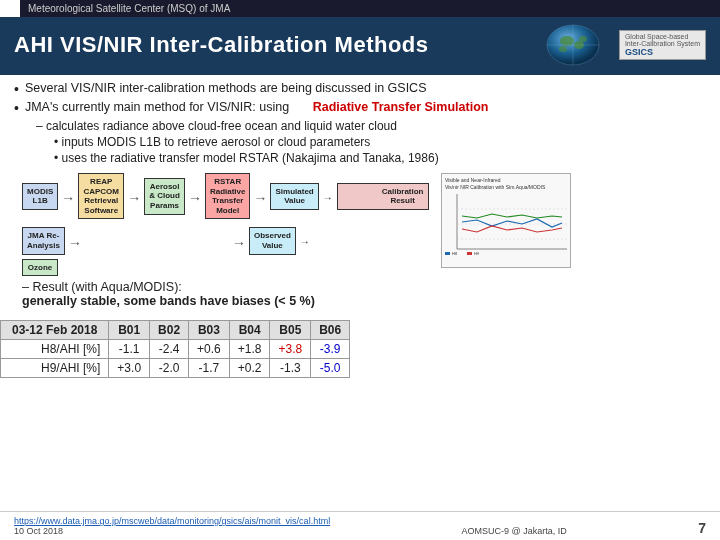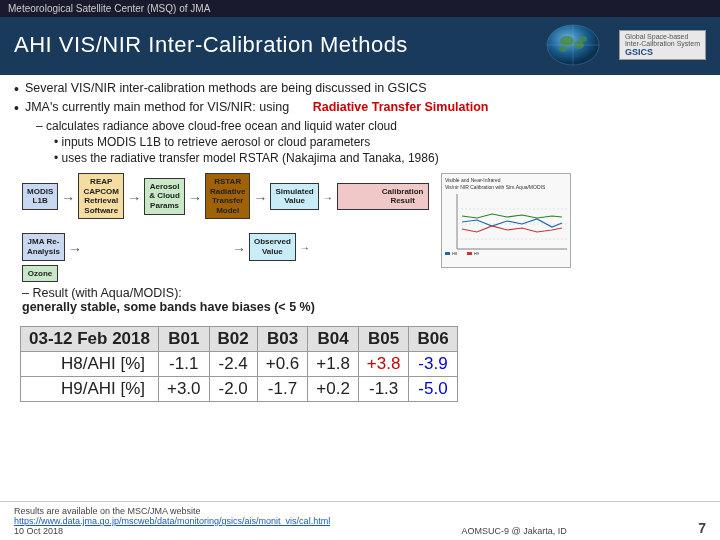"Meteorological Satellite Center (MSQ) of" #header-bar { margin-left: none -> 20px }
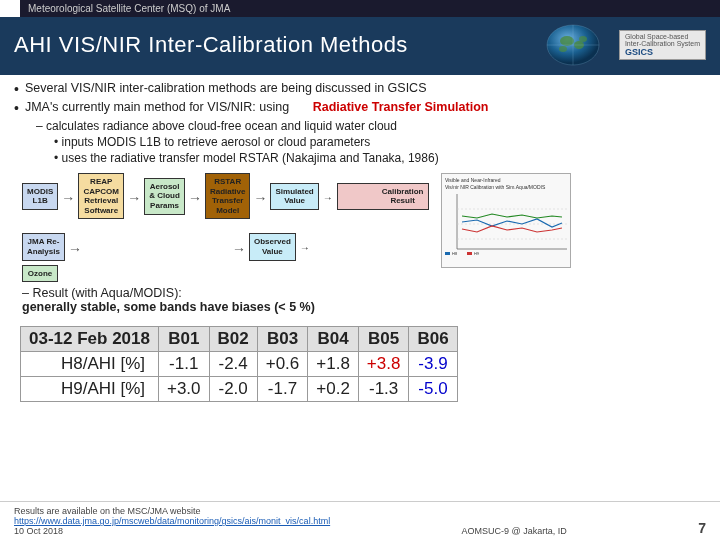"AHI VIS/NIR Inter-Calibration Methods" #title-section h1 { font-weight: normal -> bold }
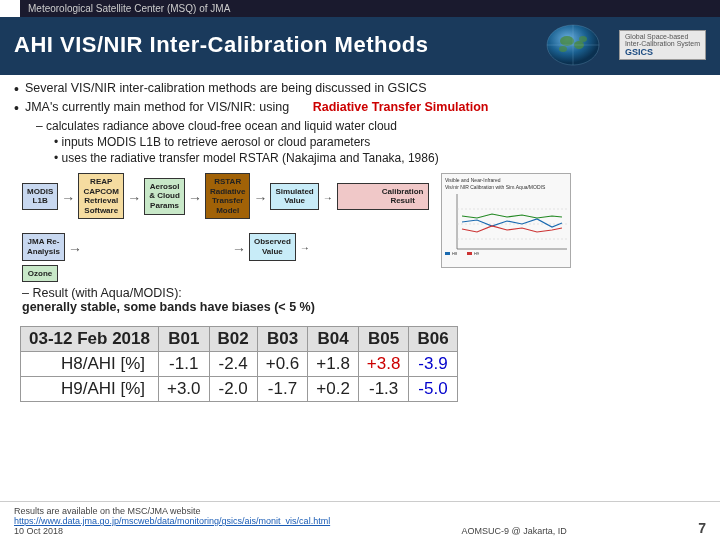"RSTAR" .diag-box.yellow { background: #a16207 -> #fca5a5 }
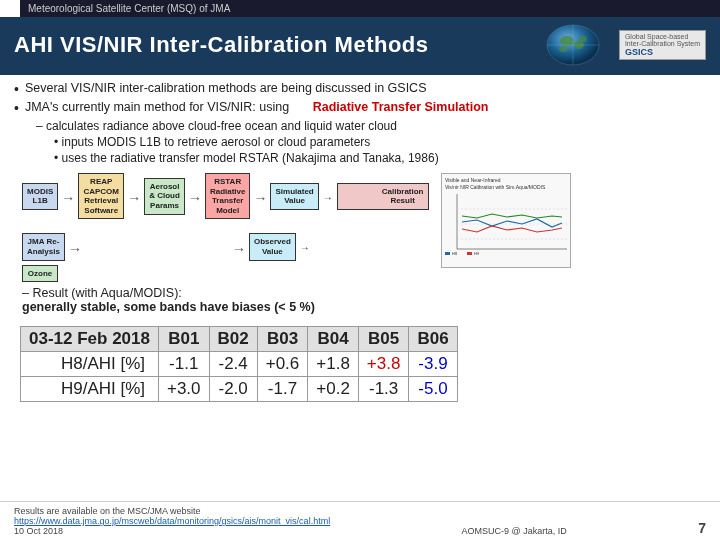"JMA Re-" div { margin-top: 12px -> 6px }
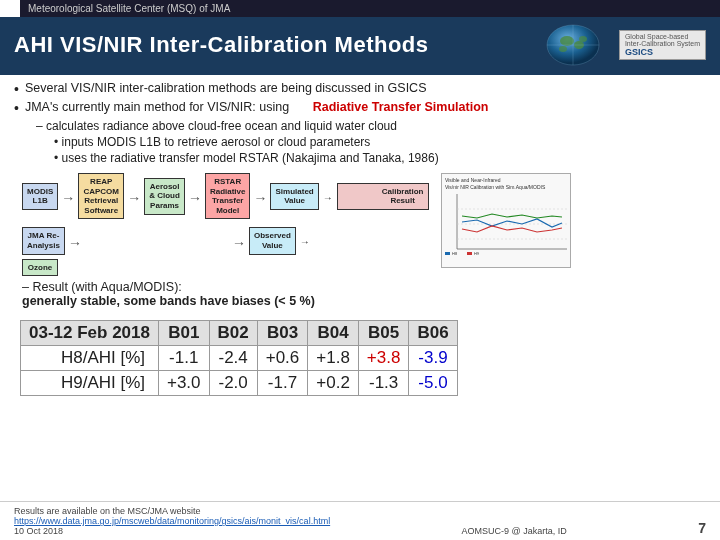"03-12 Feb 2018" #data-table { font-size: 17px -> 12px; margin: 4px 20px -> 4px 0 }
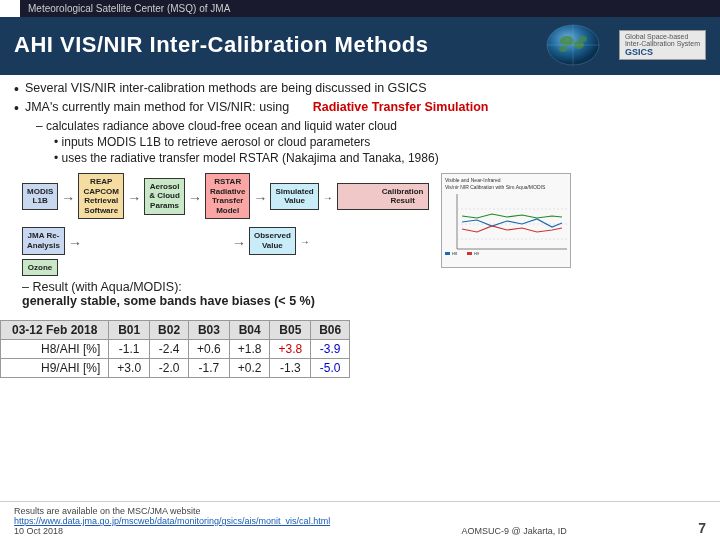"Results are available on the" div { html: <div>Results are available on the MSC/JMA website</div> -> none }
